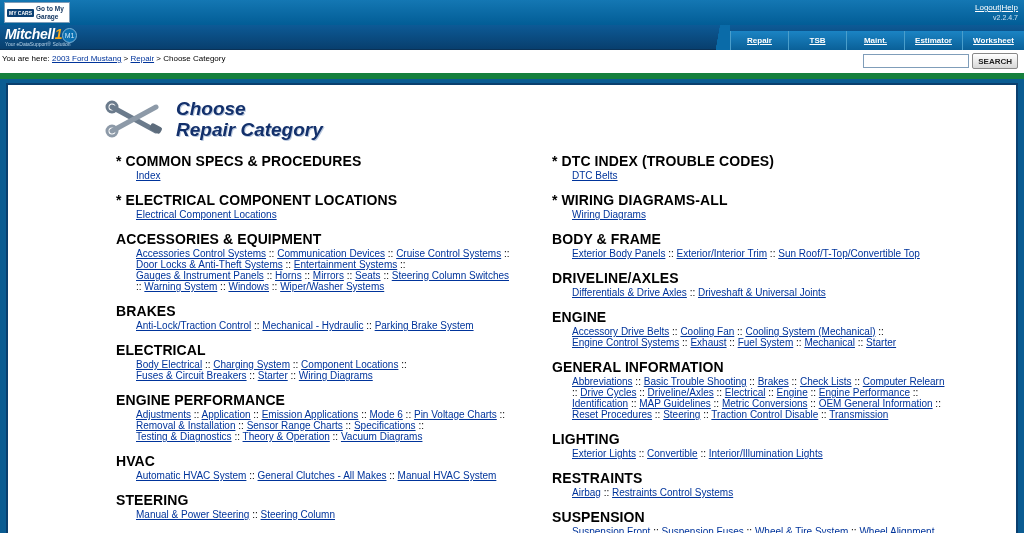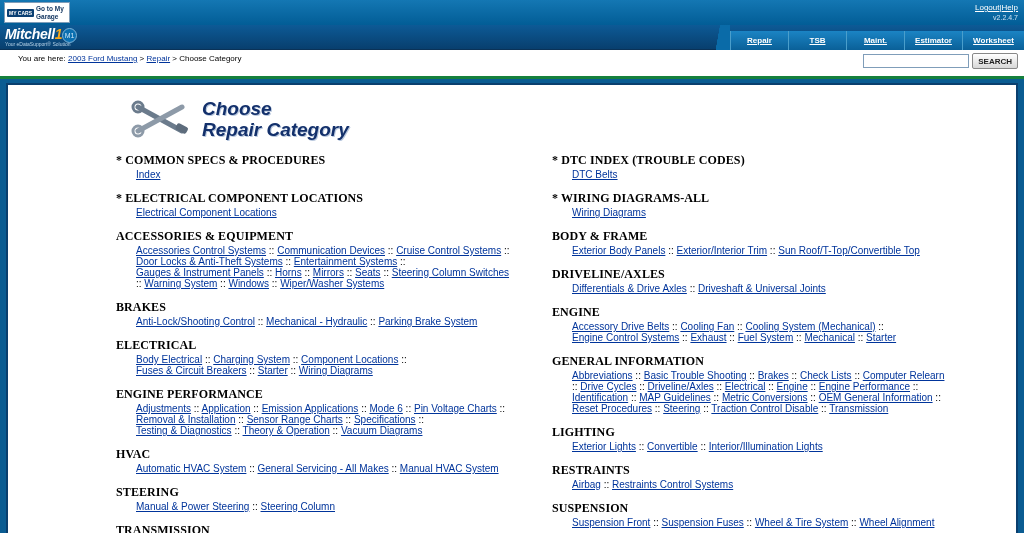"You are here: 2003 Ford" .crumbrow { border-bottom: 3px solid #15803d -> 6px solid #15803d; padding: 4px 0 0 18px -> 4px 0 0 2px }
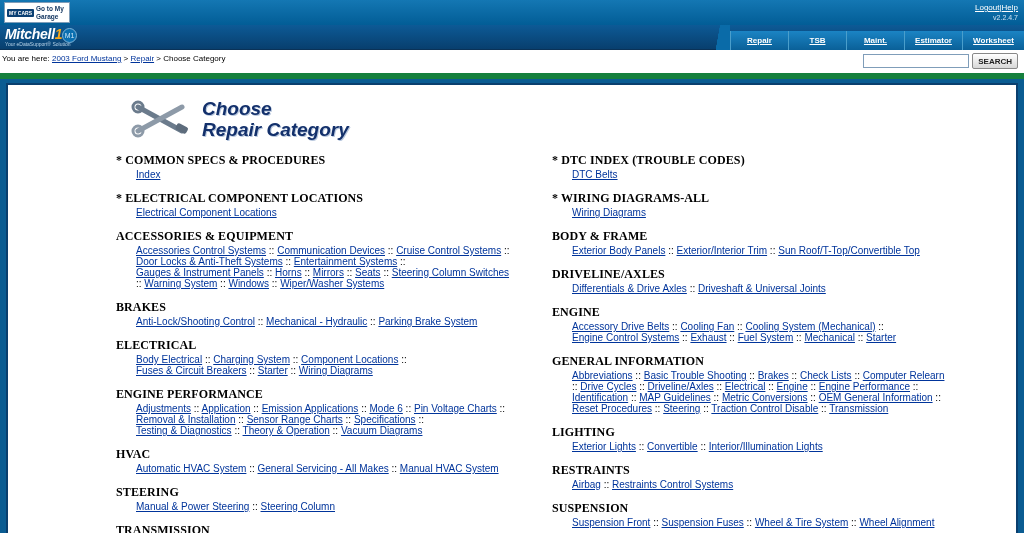"Choose" .header-art { padding: 12px 0 6px 118px -> 12px 0 6px 92px }
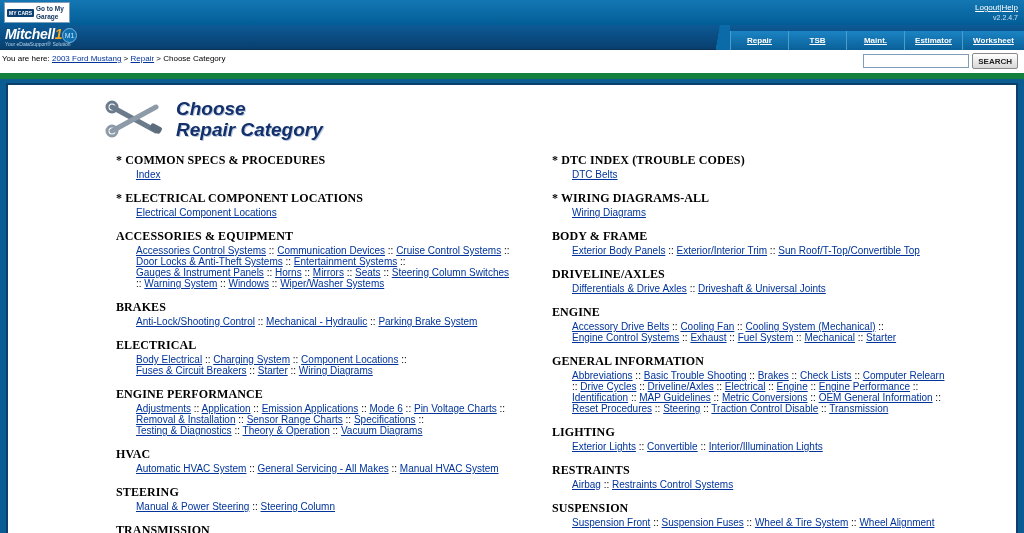"* COMMON SPECS & PROCEDURES" .group-title { font-family: Liberation Serif, serif -> none; font-size: 12px -> 14px }
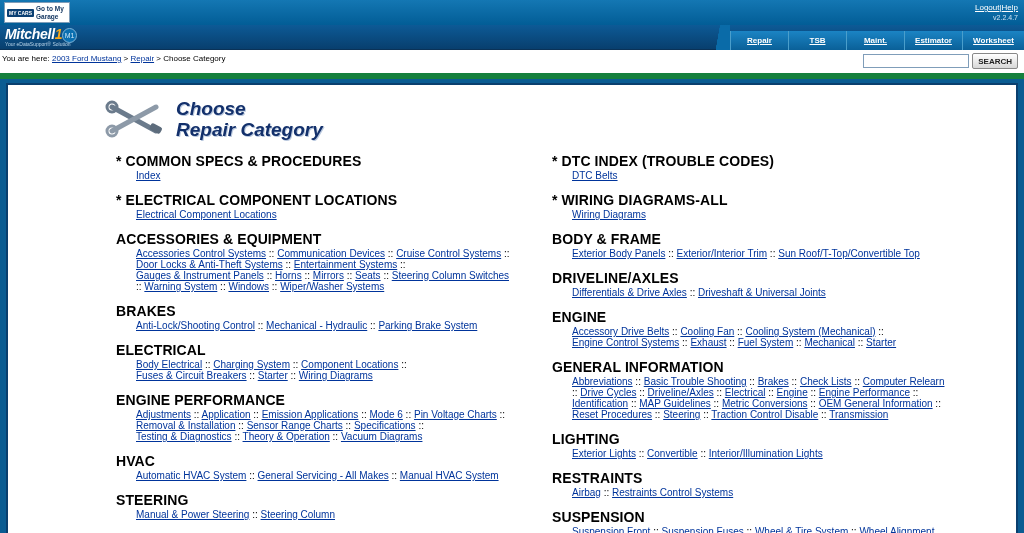"Anti-Lock/Shooting Control" a { text: Anti-Lock/Shooting -> Anti-Lock/Traction }
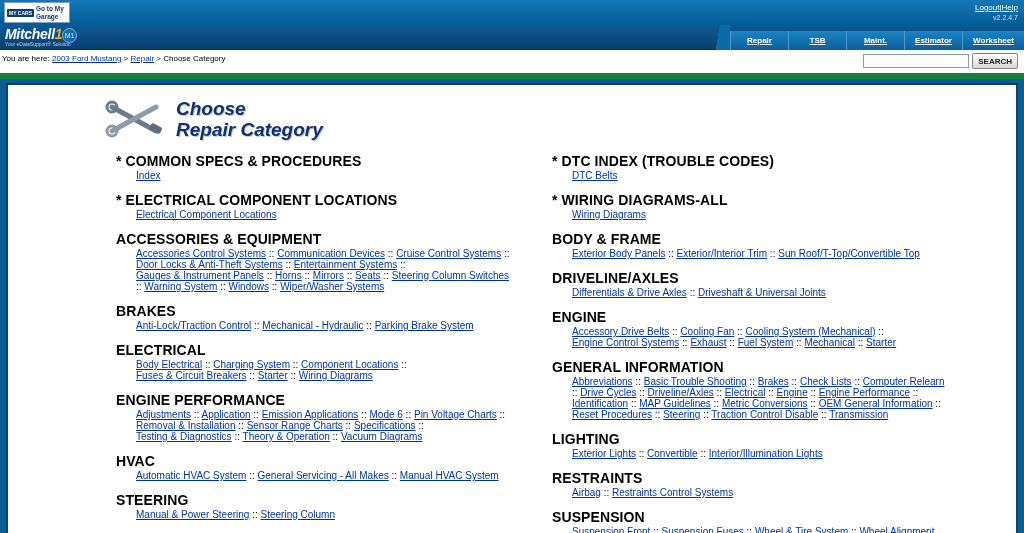"General Servicing - All Makes" a { text: Servicing -> Clutches }
